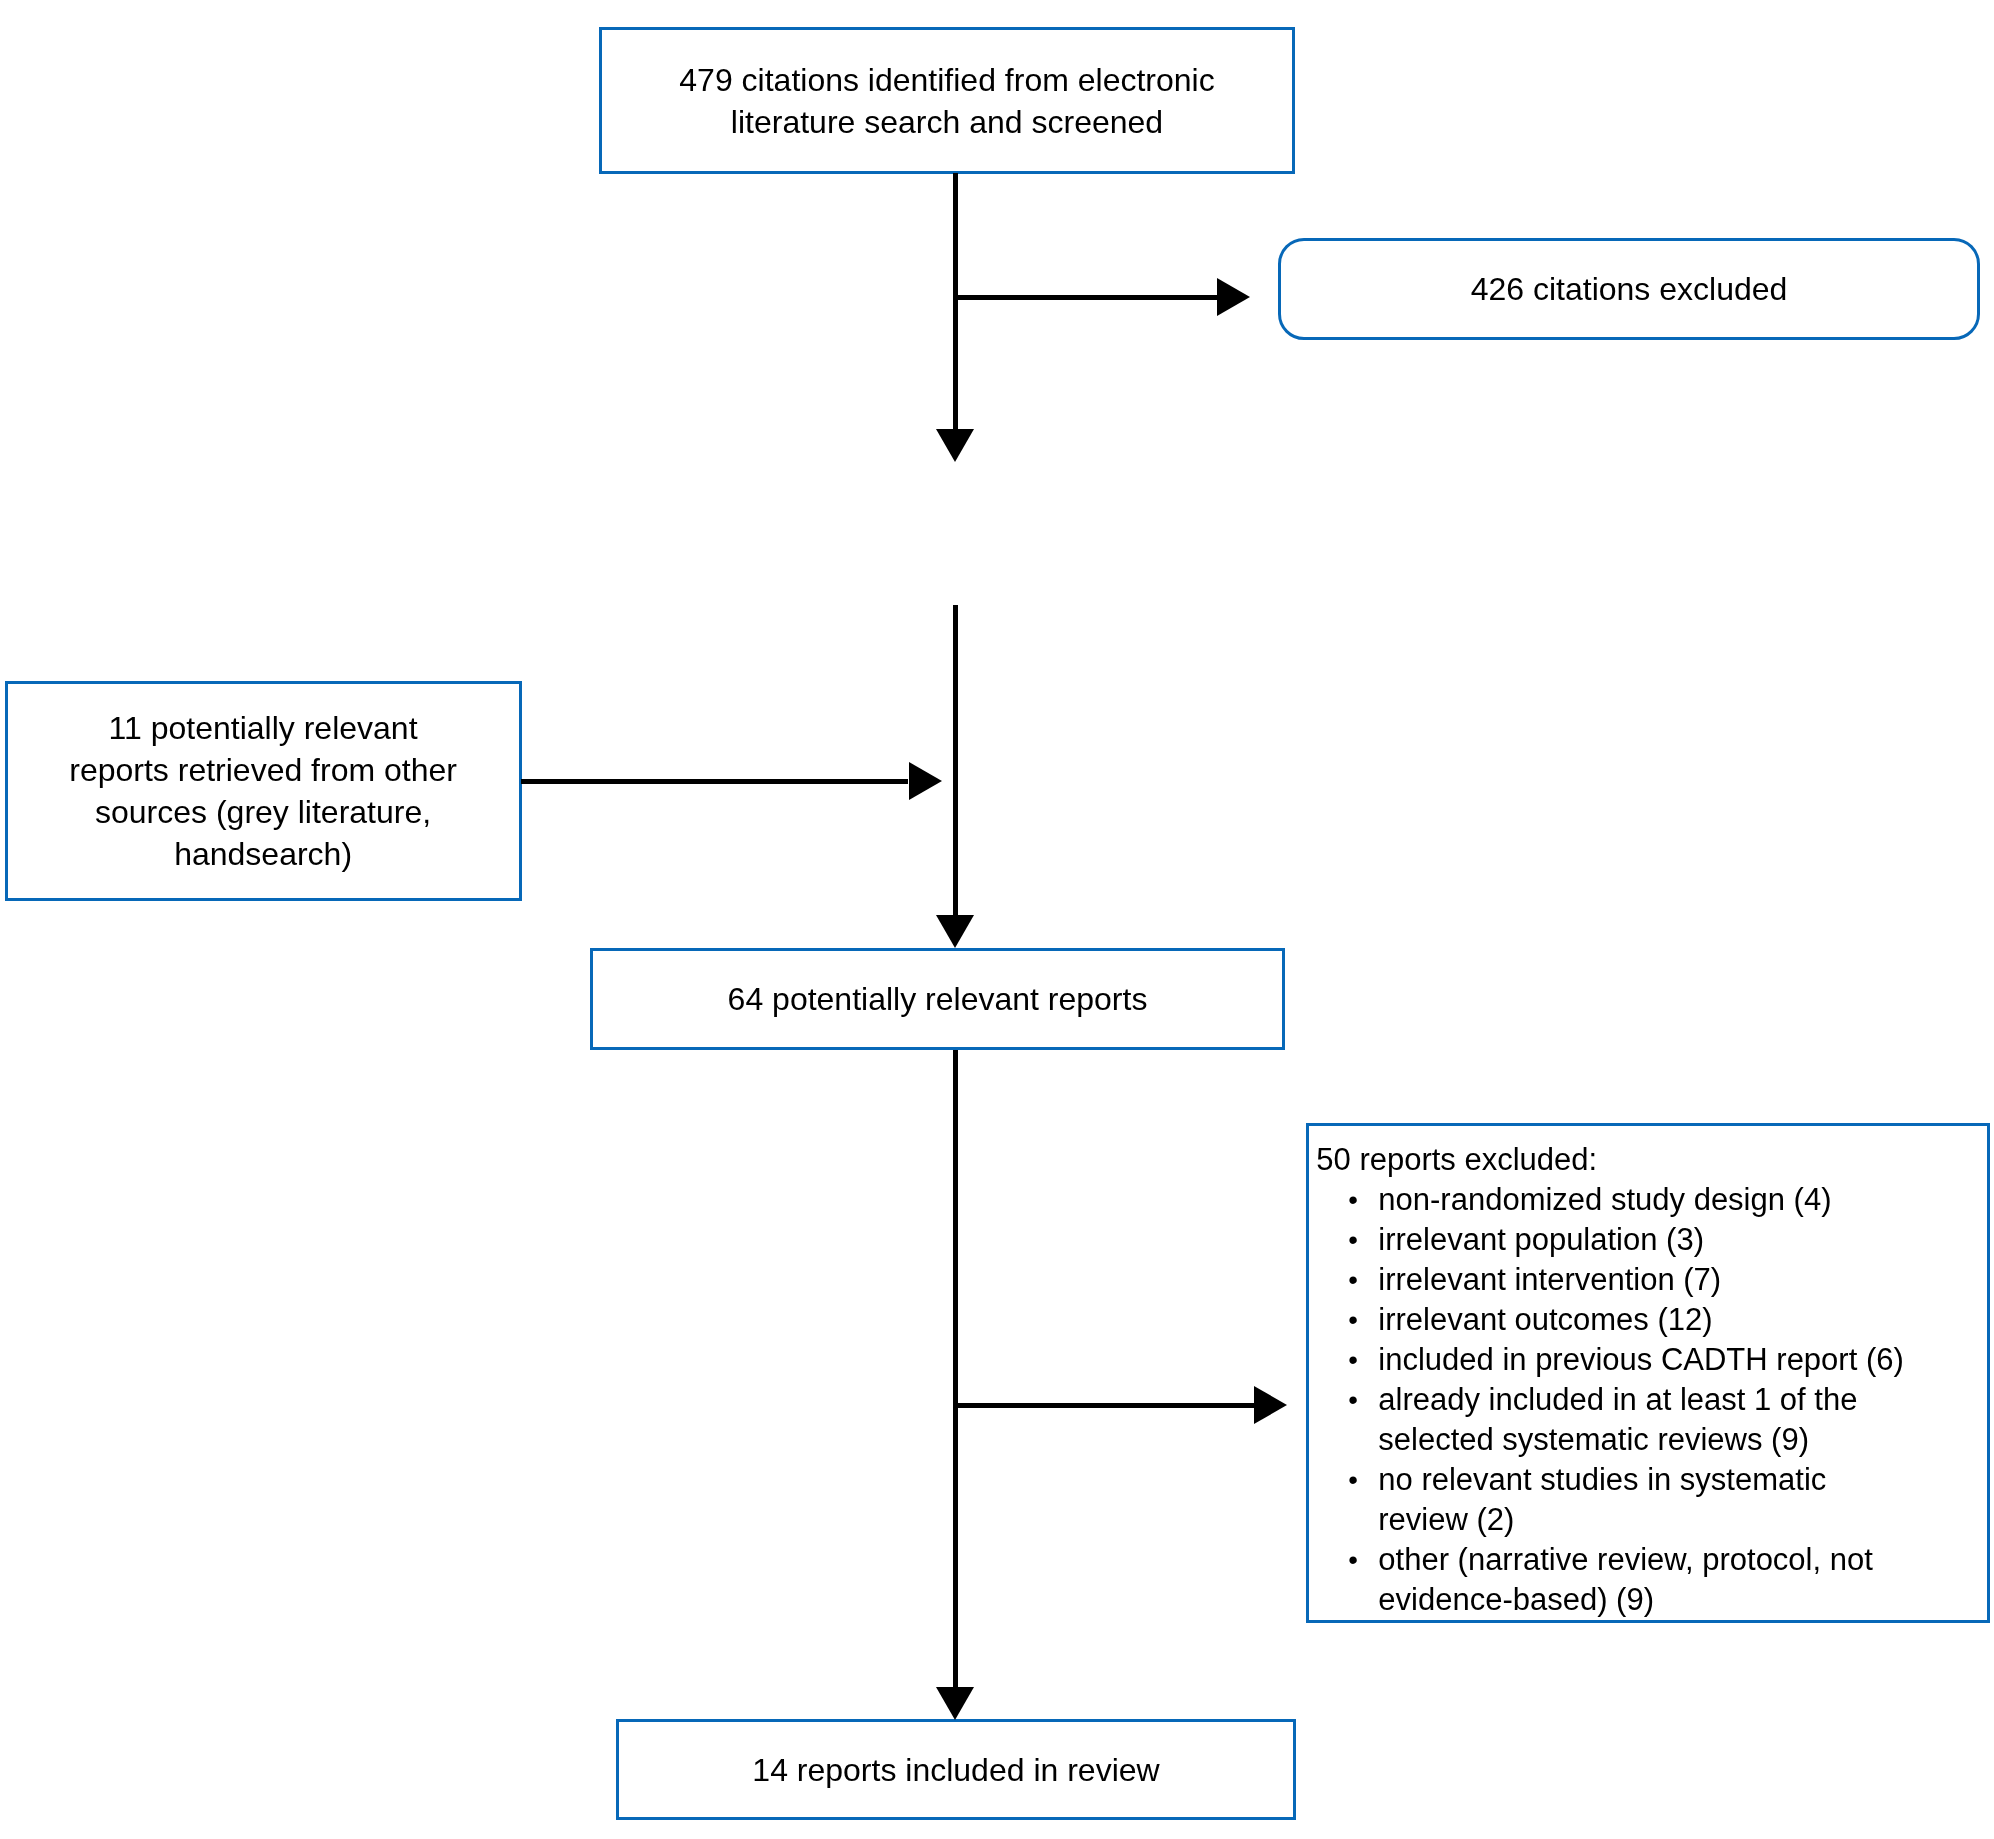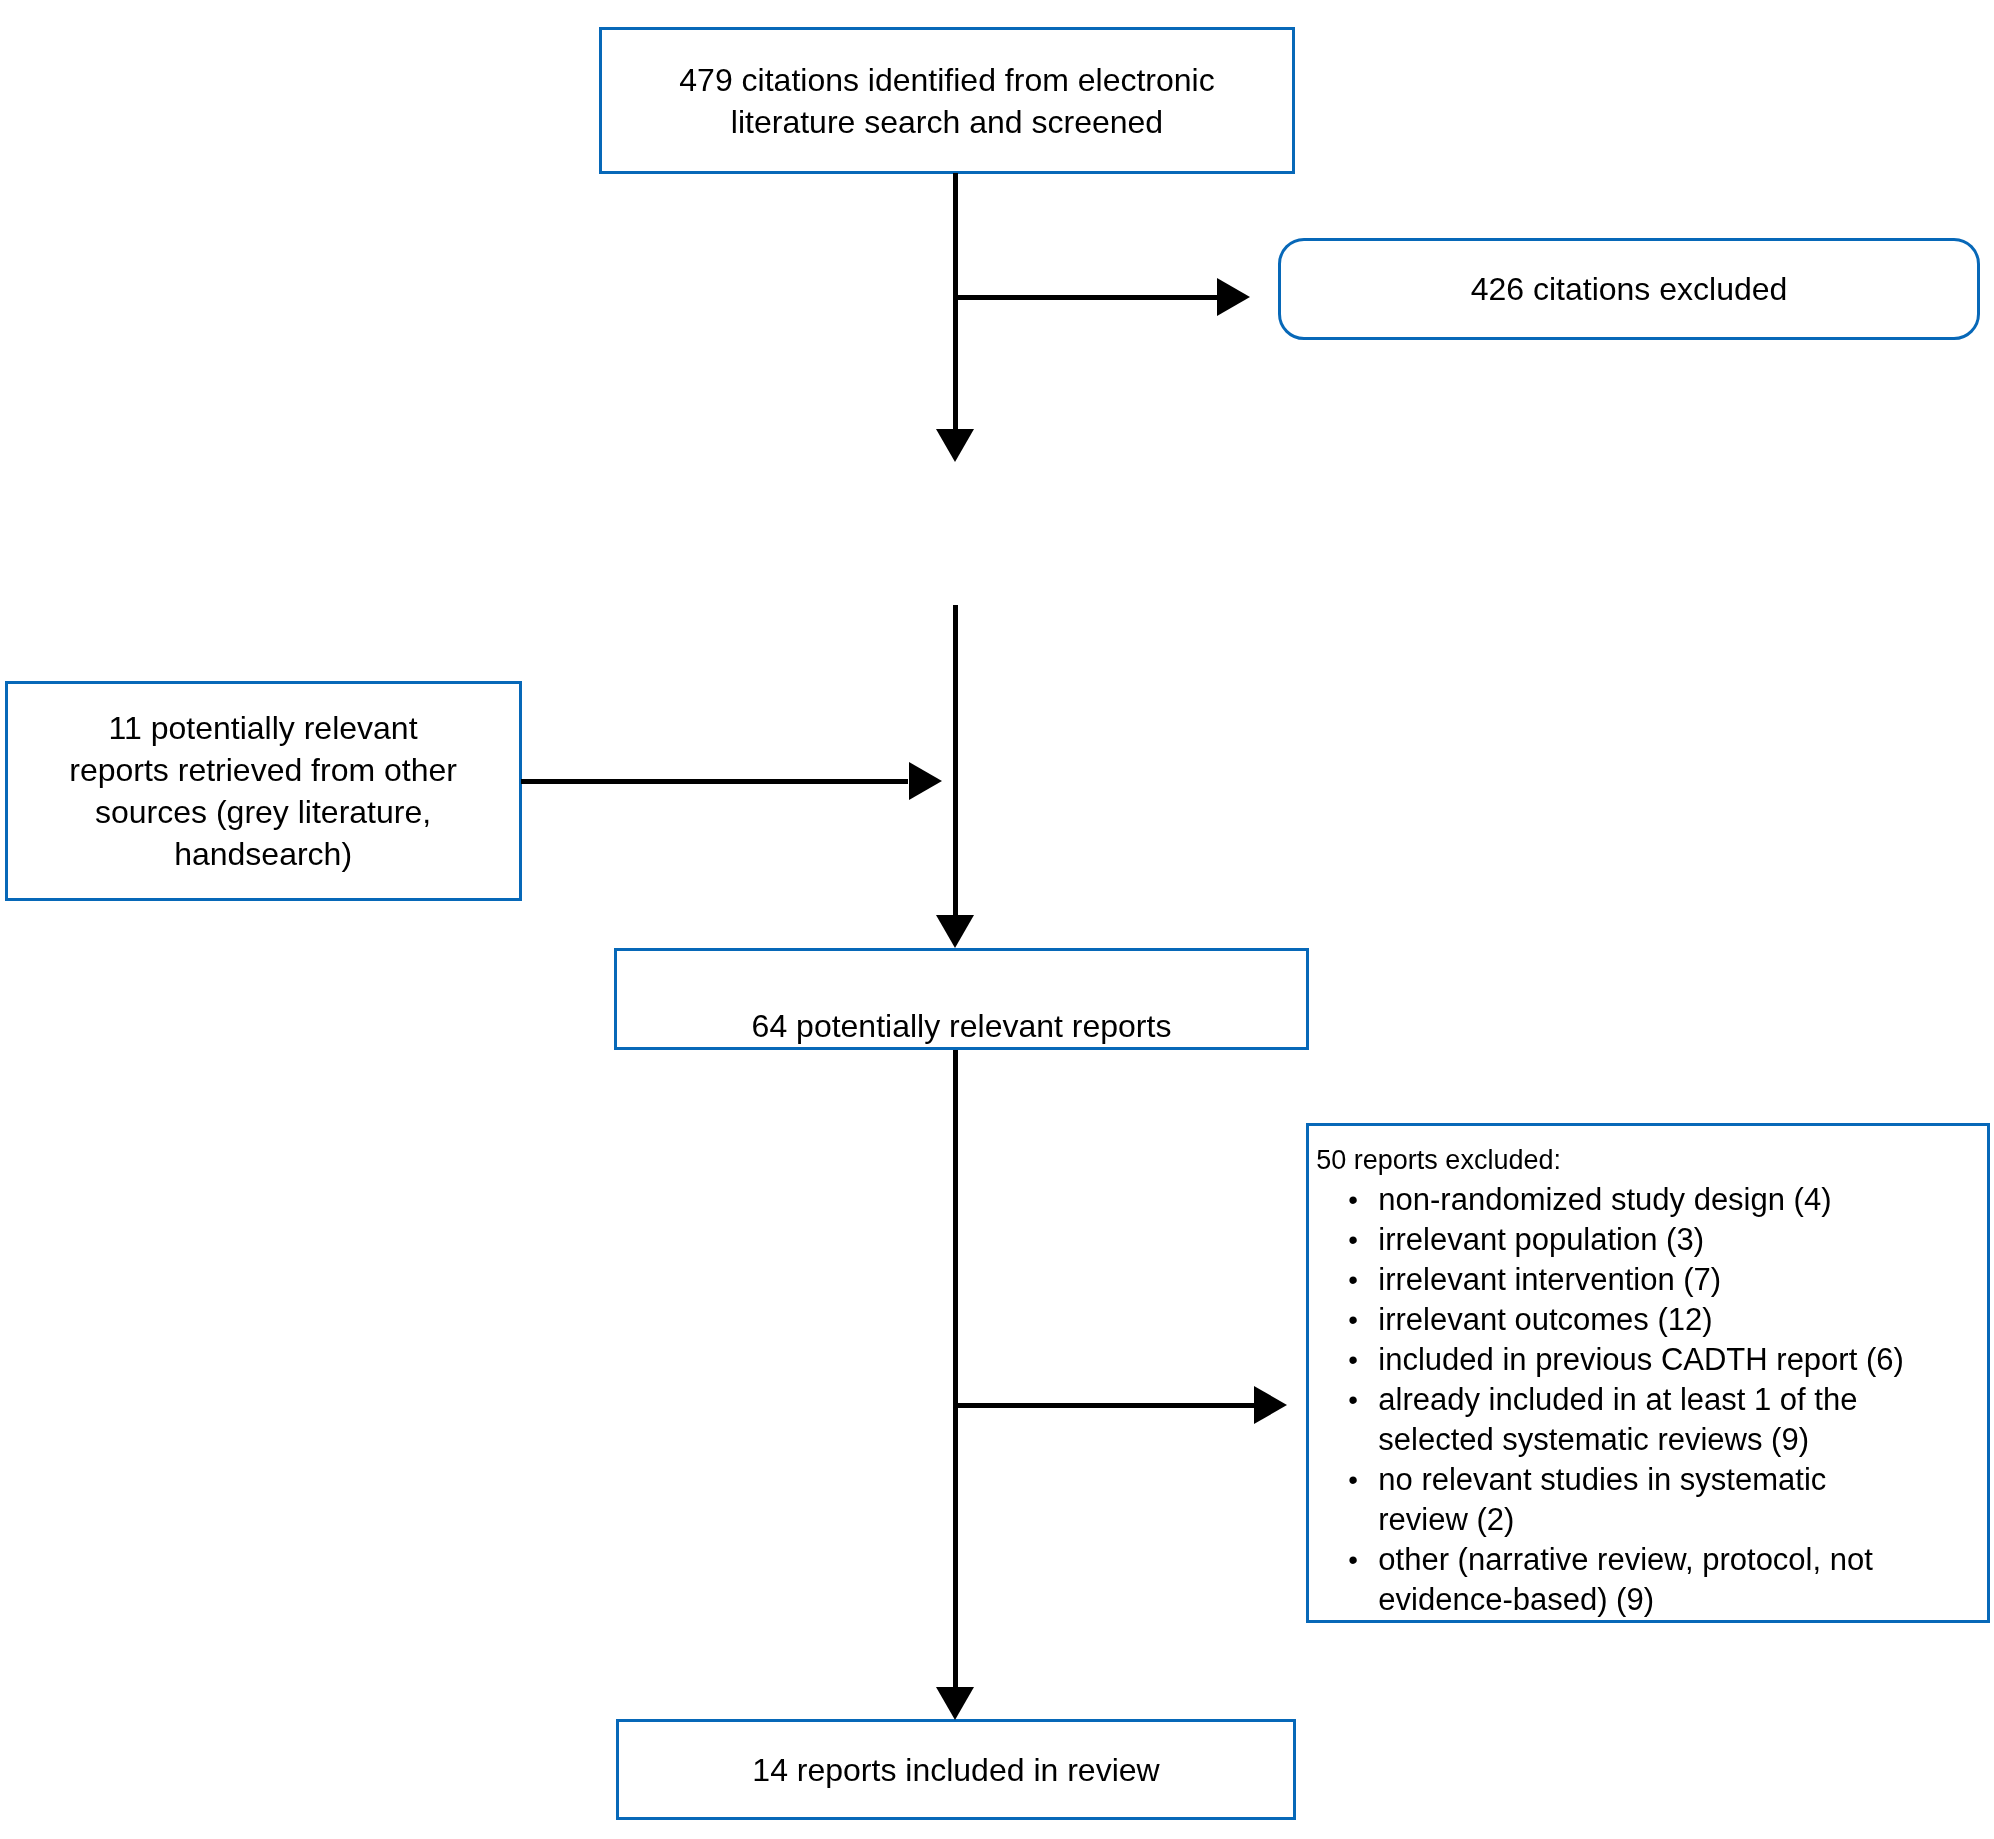"64 potentially relevant reports" #box-combined { align-items: flex-end -> none; left: 614px -> 590px }
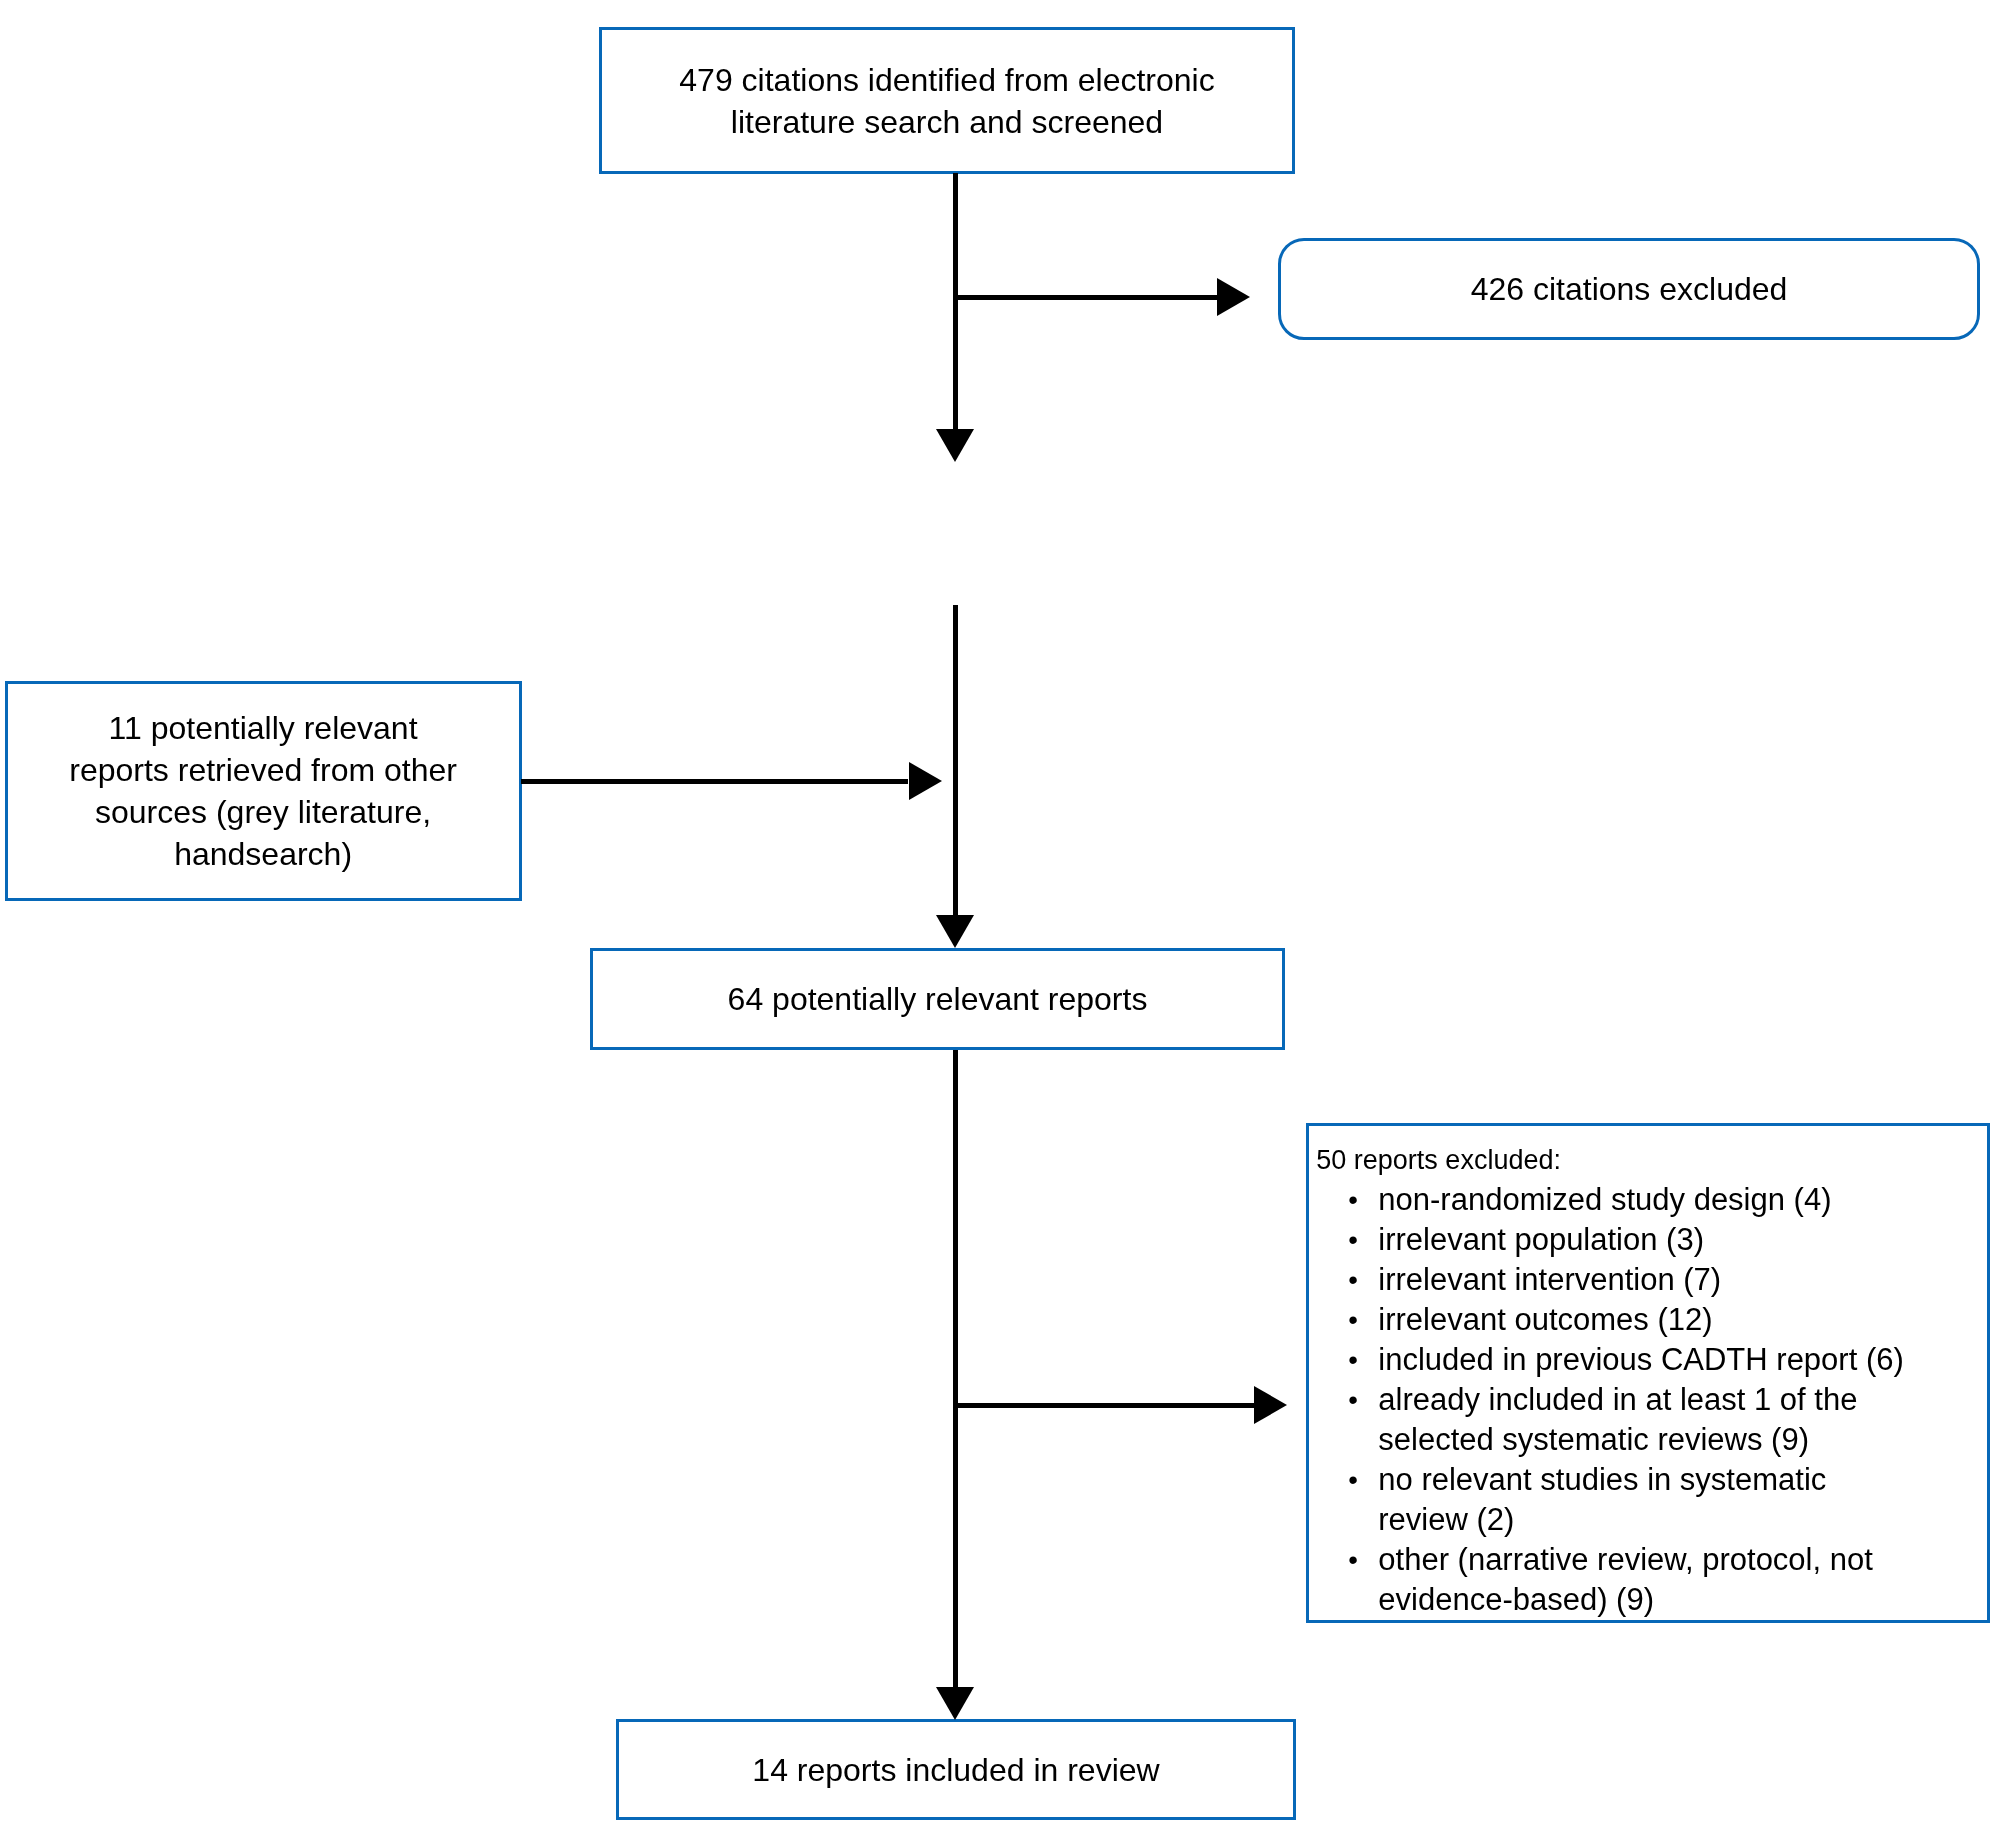"50 reports excluded:" #box-excluded-reports .title { font-size: 27px -> 31px }
